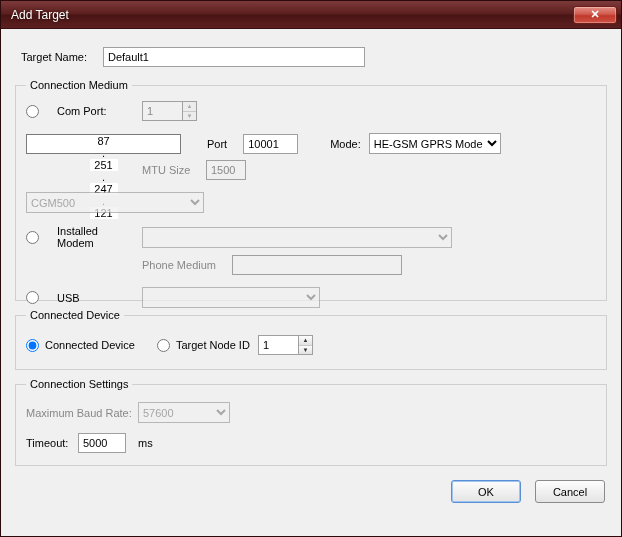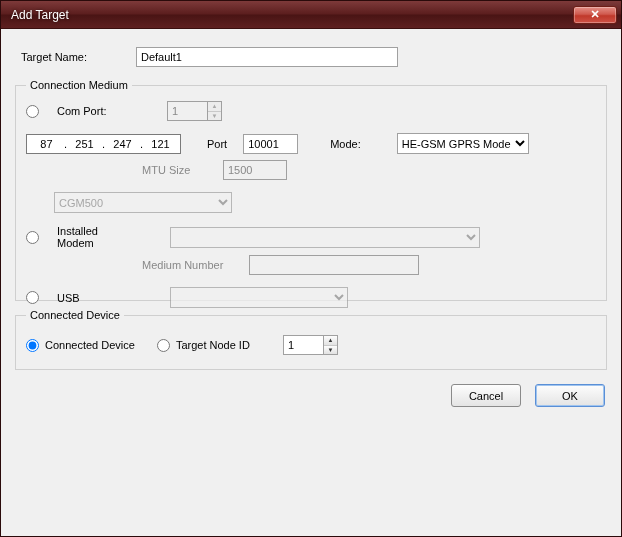"Target Name:" .row { gap: 14px -> 6px }
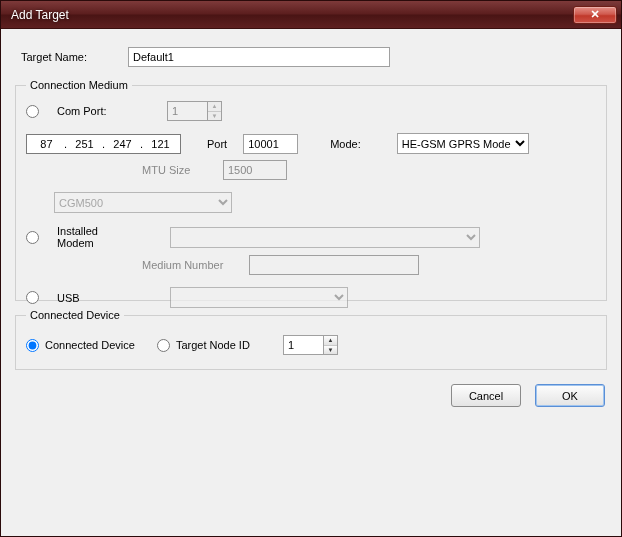"Default1" input[type="text"] { margin-left: 25px -> none }
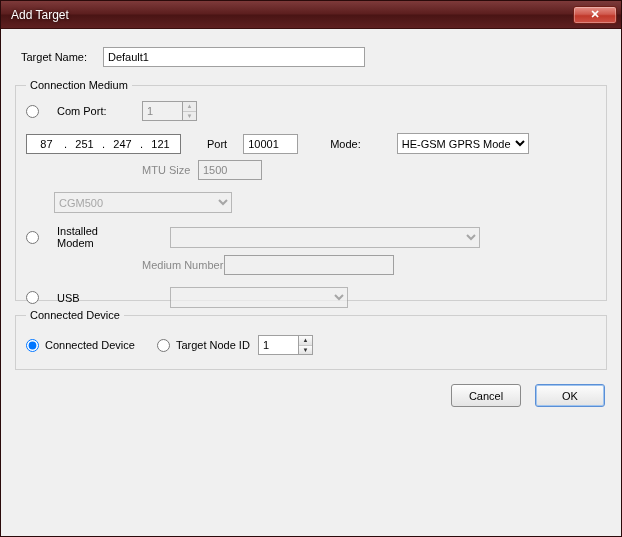"87" .ip-box { flex-direction: none -> column }
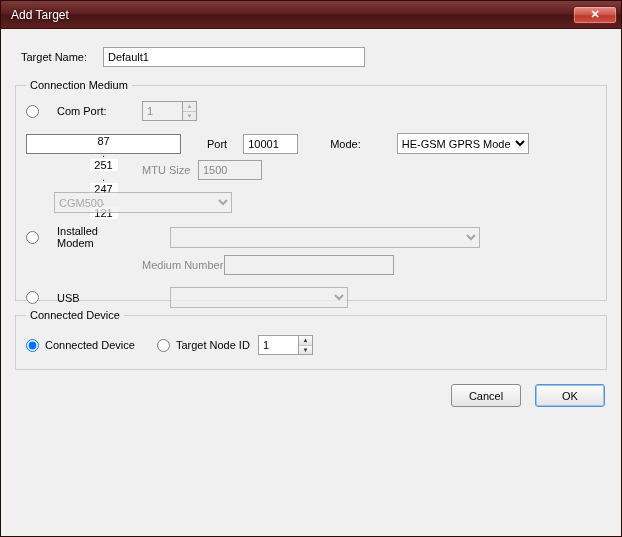"HE-GSM GPRS Mode" select { margin-left: 28px -> none }
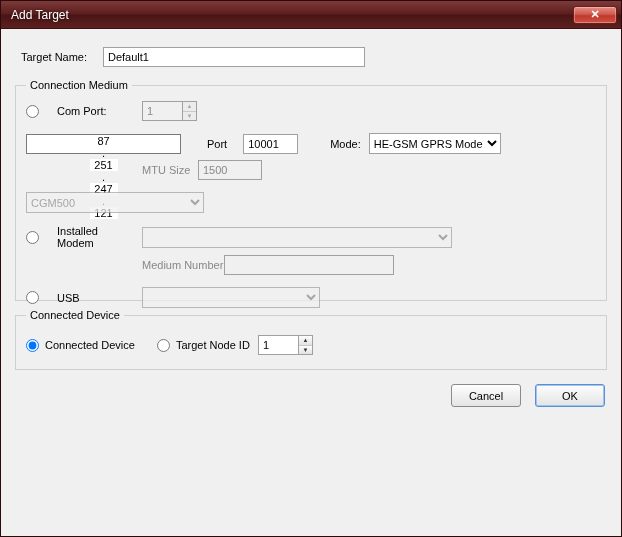"MTU Size" .subrow { gap: 0 -> 8px }
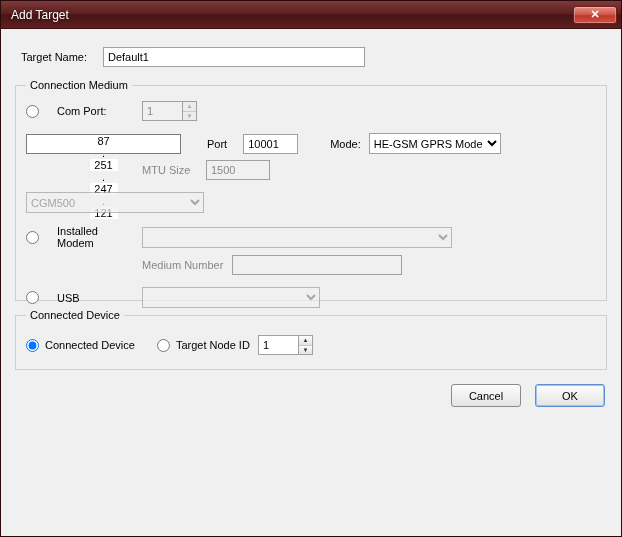"1500" input { width: 64px -> 40px }
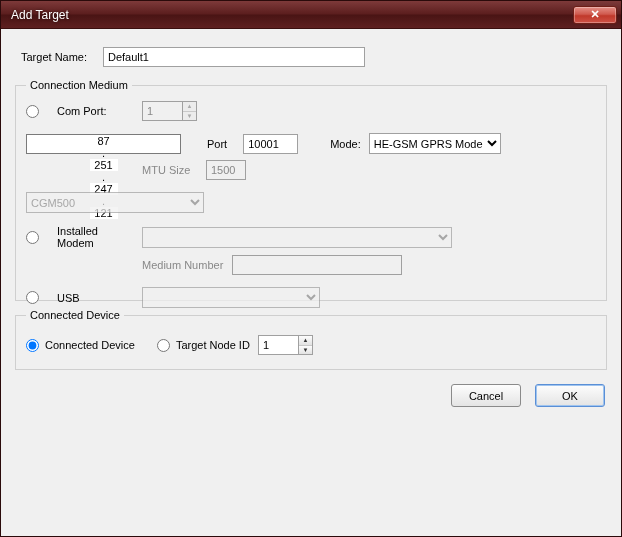"Medium Number" span.label { text: Medium Number -> Phone Medium }
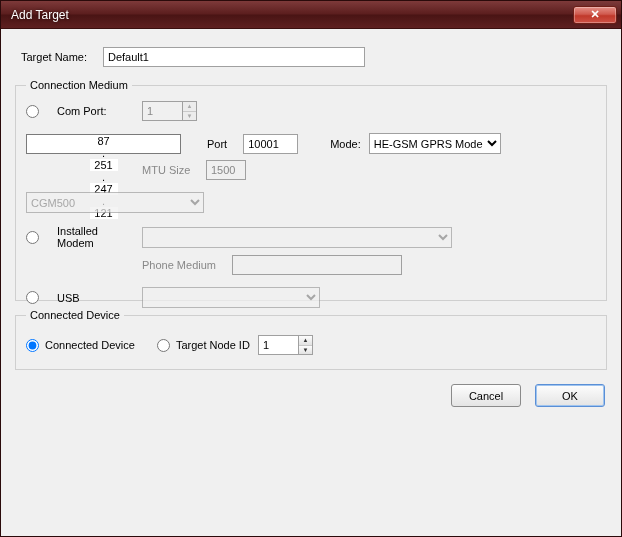"Connection Settings" fieldset { html: none -> <fieldset> <legend>Connection Settings</legend> <div> <div> <span>Maximum Baud Rate:</span> <select> <option>57600</option> </select> </div> <div> <span>Timeout:</span> <input> <span>ms</span> </div> </div> </fieldset> }
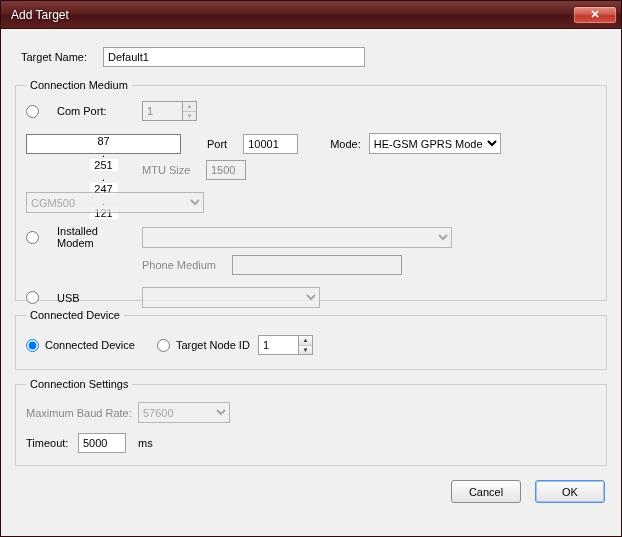"Cancel" button.btn { order: before "OK" -> after "OK" }
